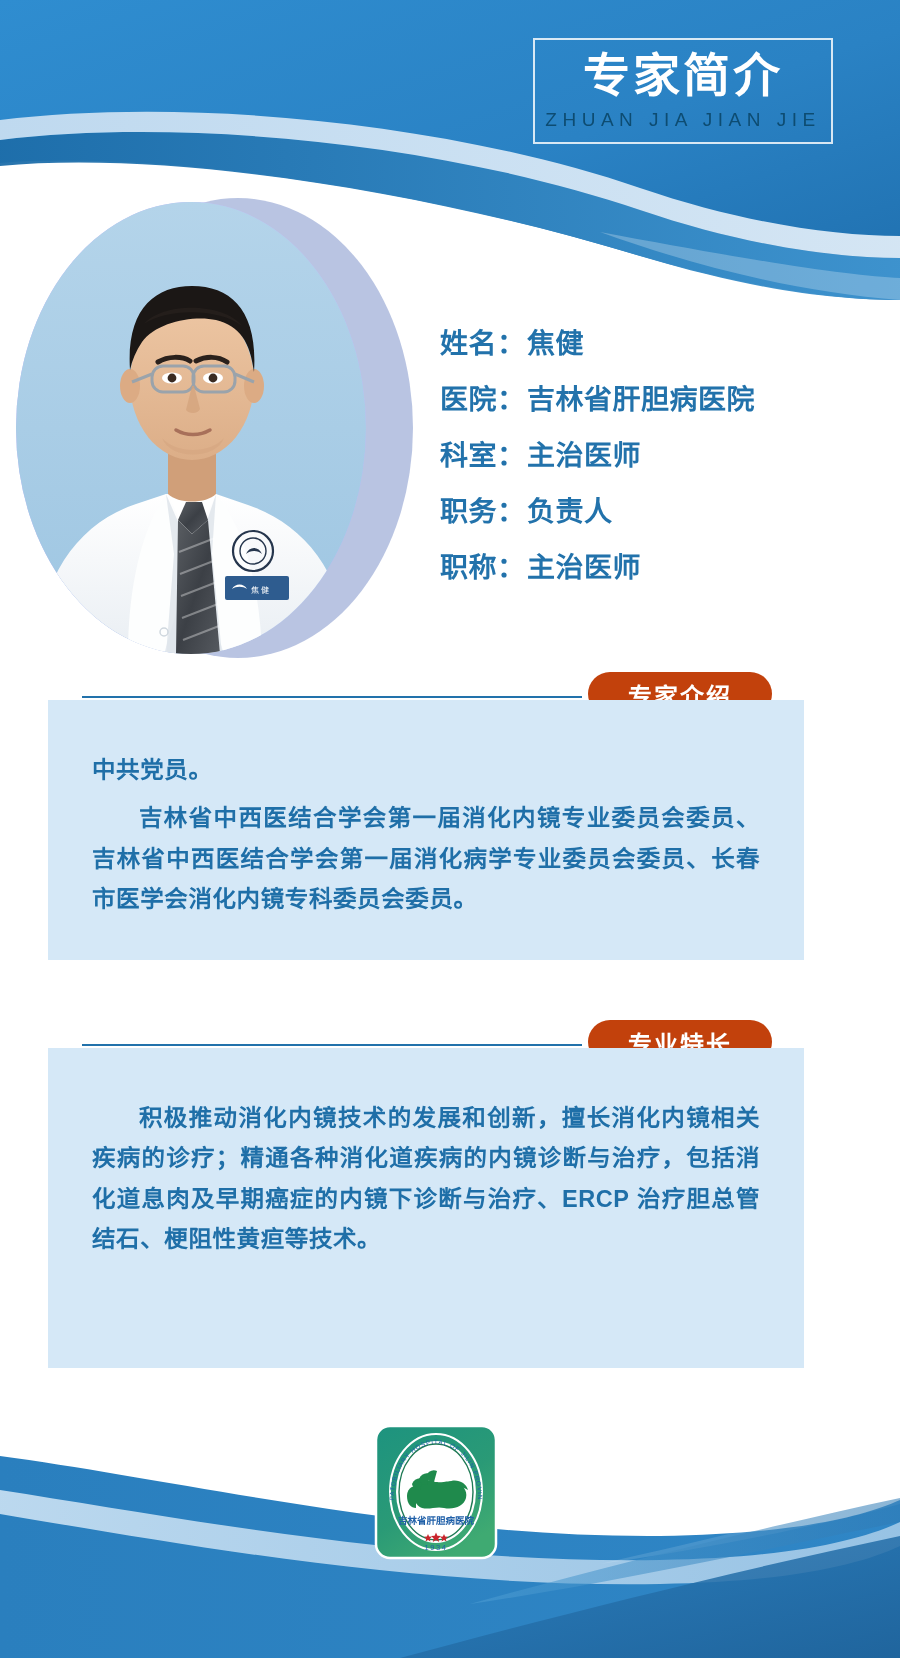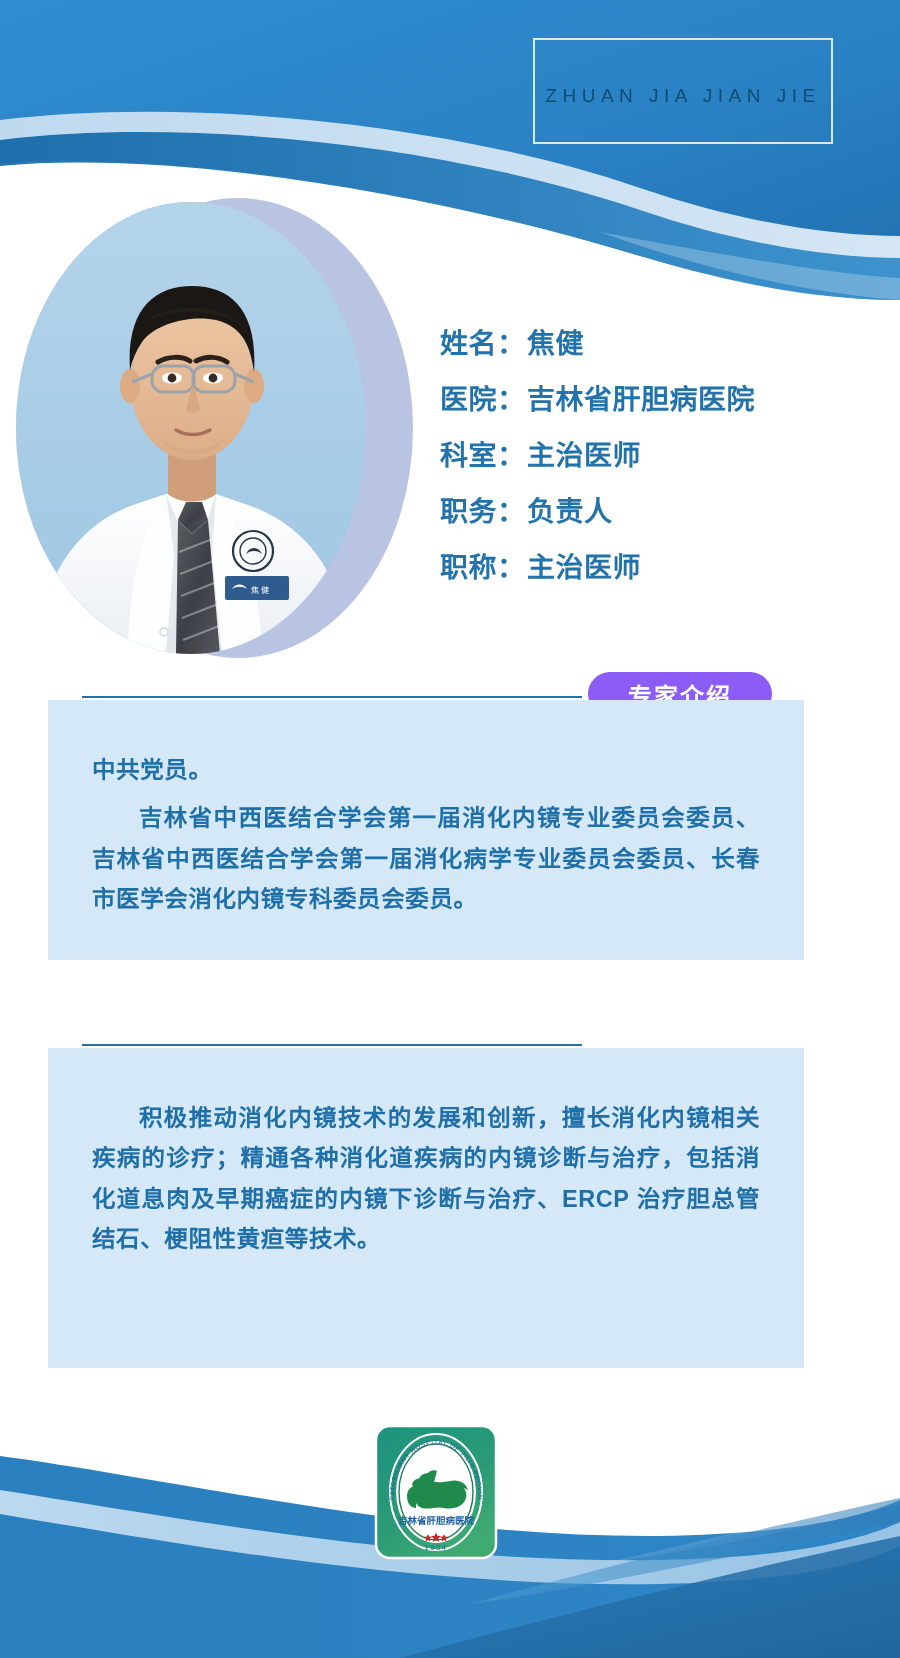"专家简介" div.title-cn { html: none -> <div>专家简介</div> }
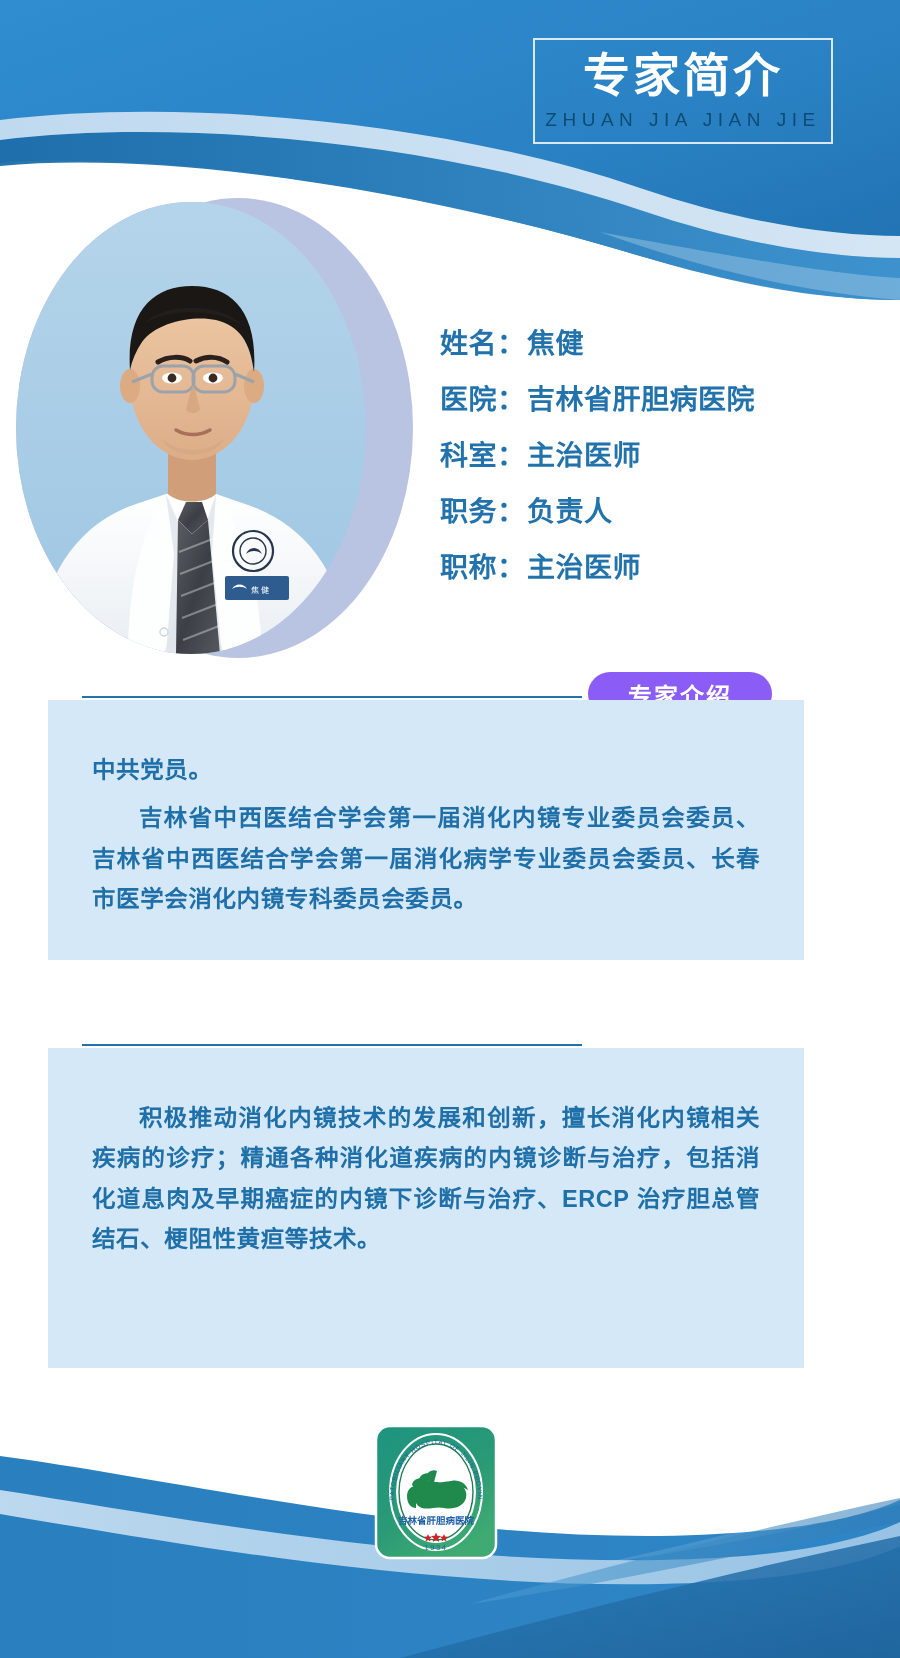"专家介绍" .section-badge { background: #8b5cf6 -> #c2410c }
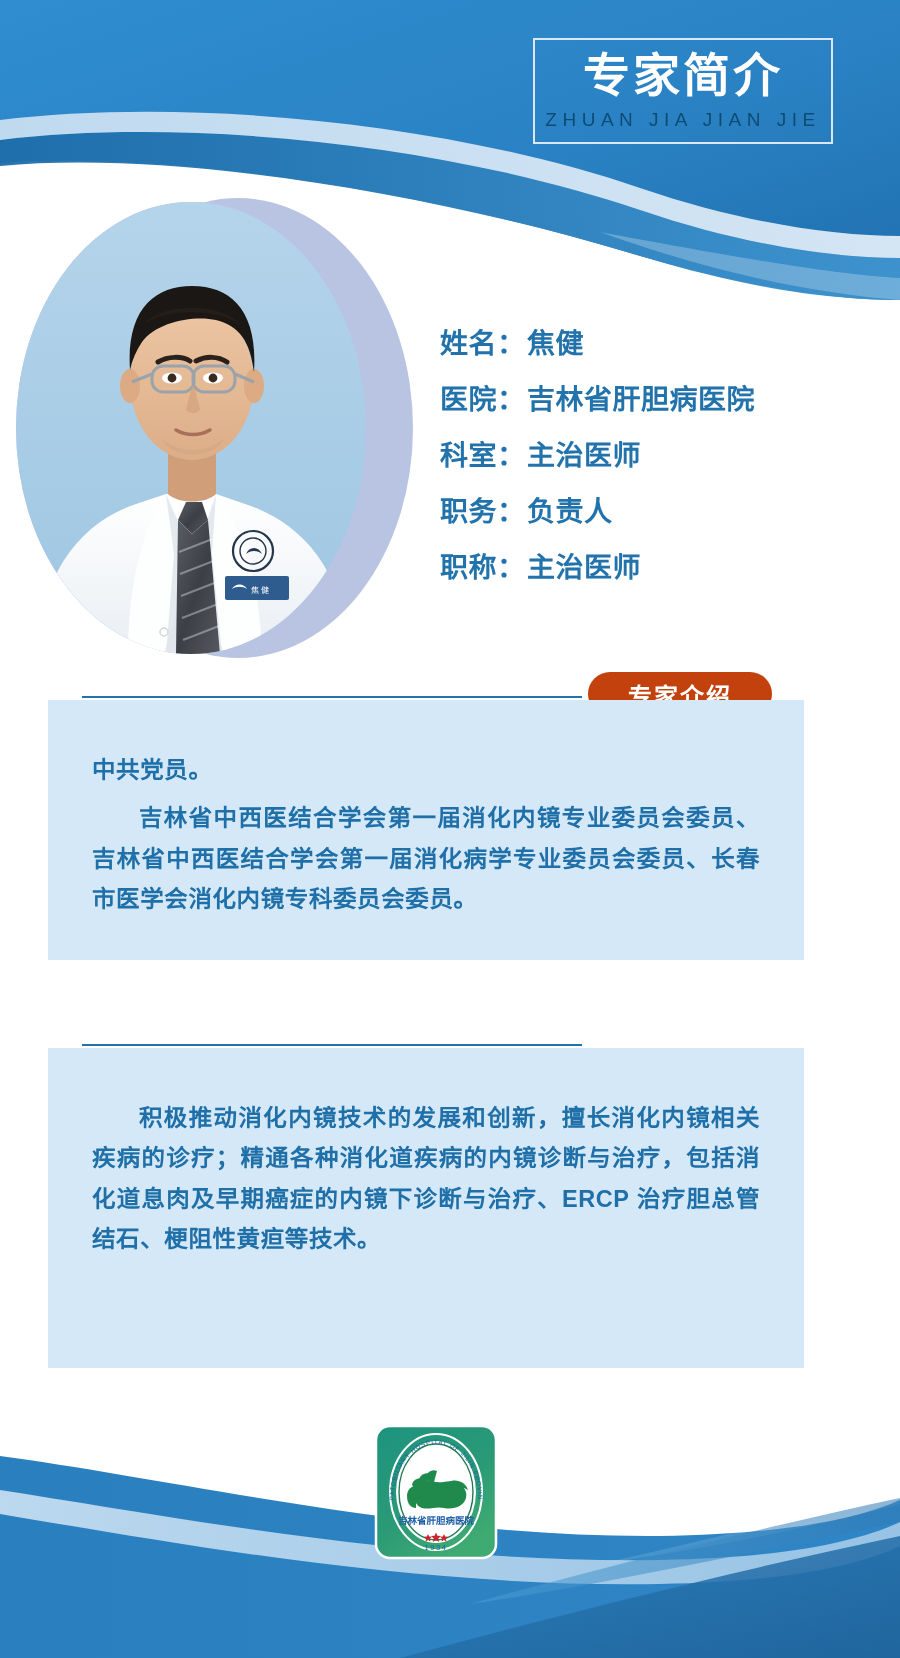"专业特长" div.section-badge { html: none -> <div>专业特长</div> }
